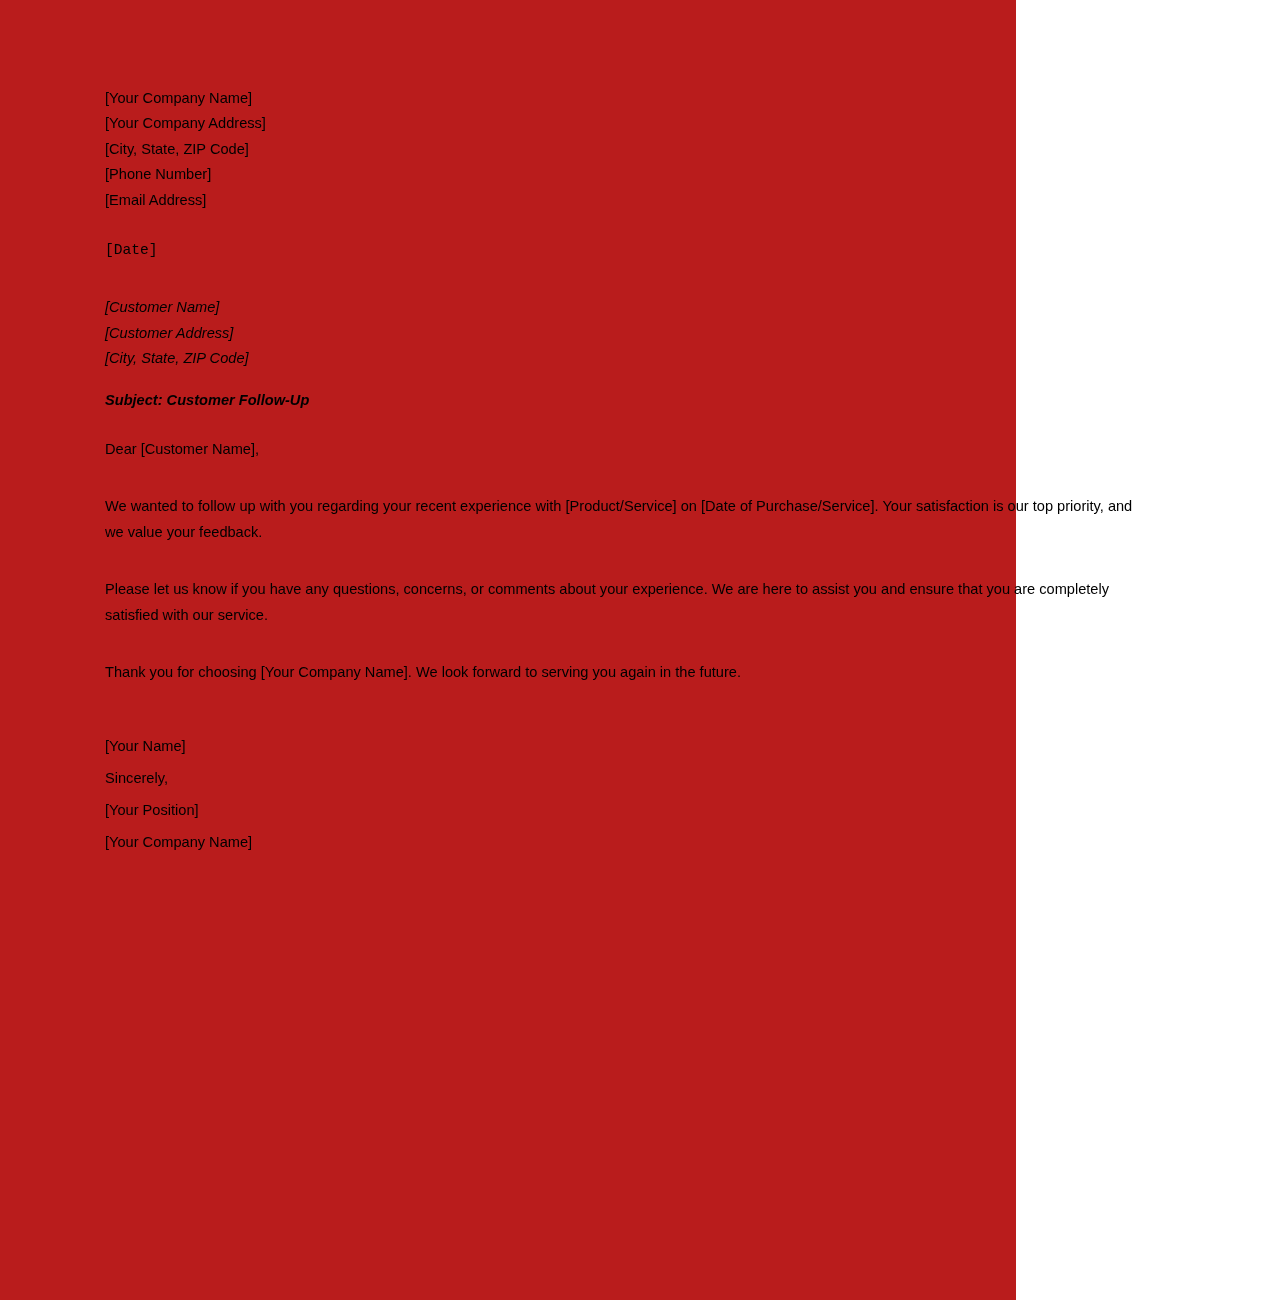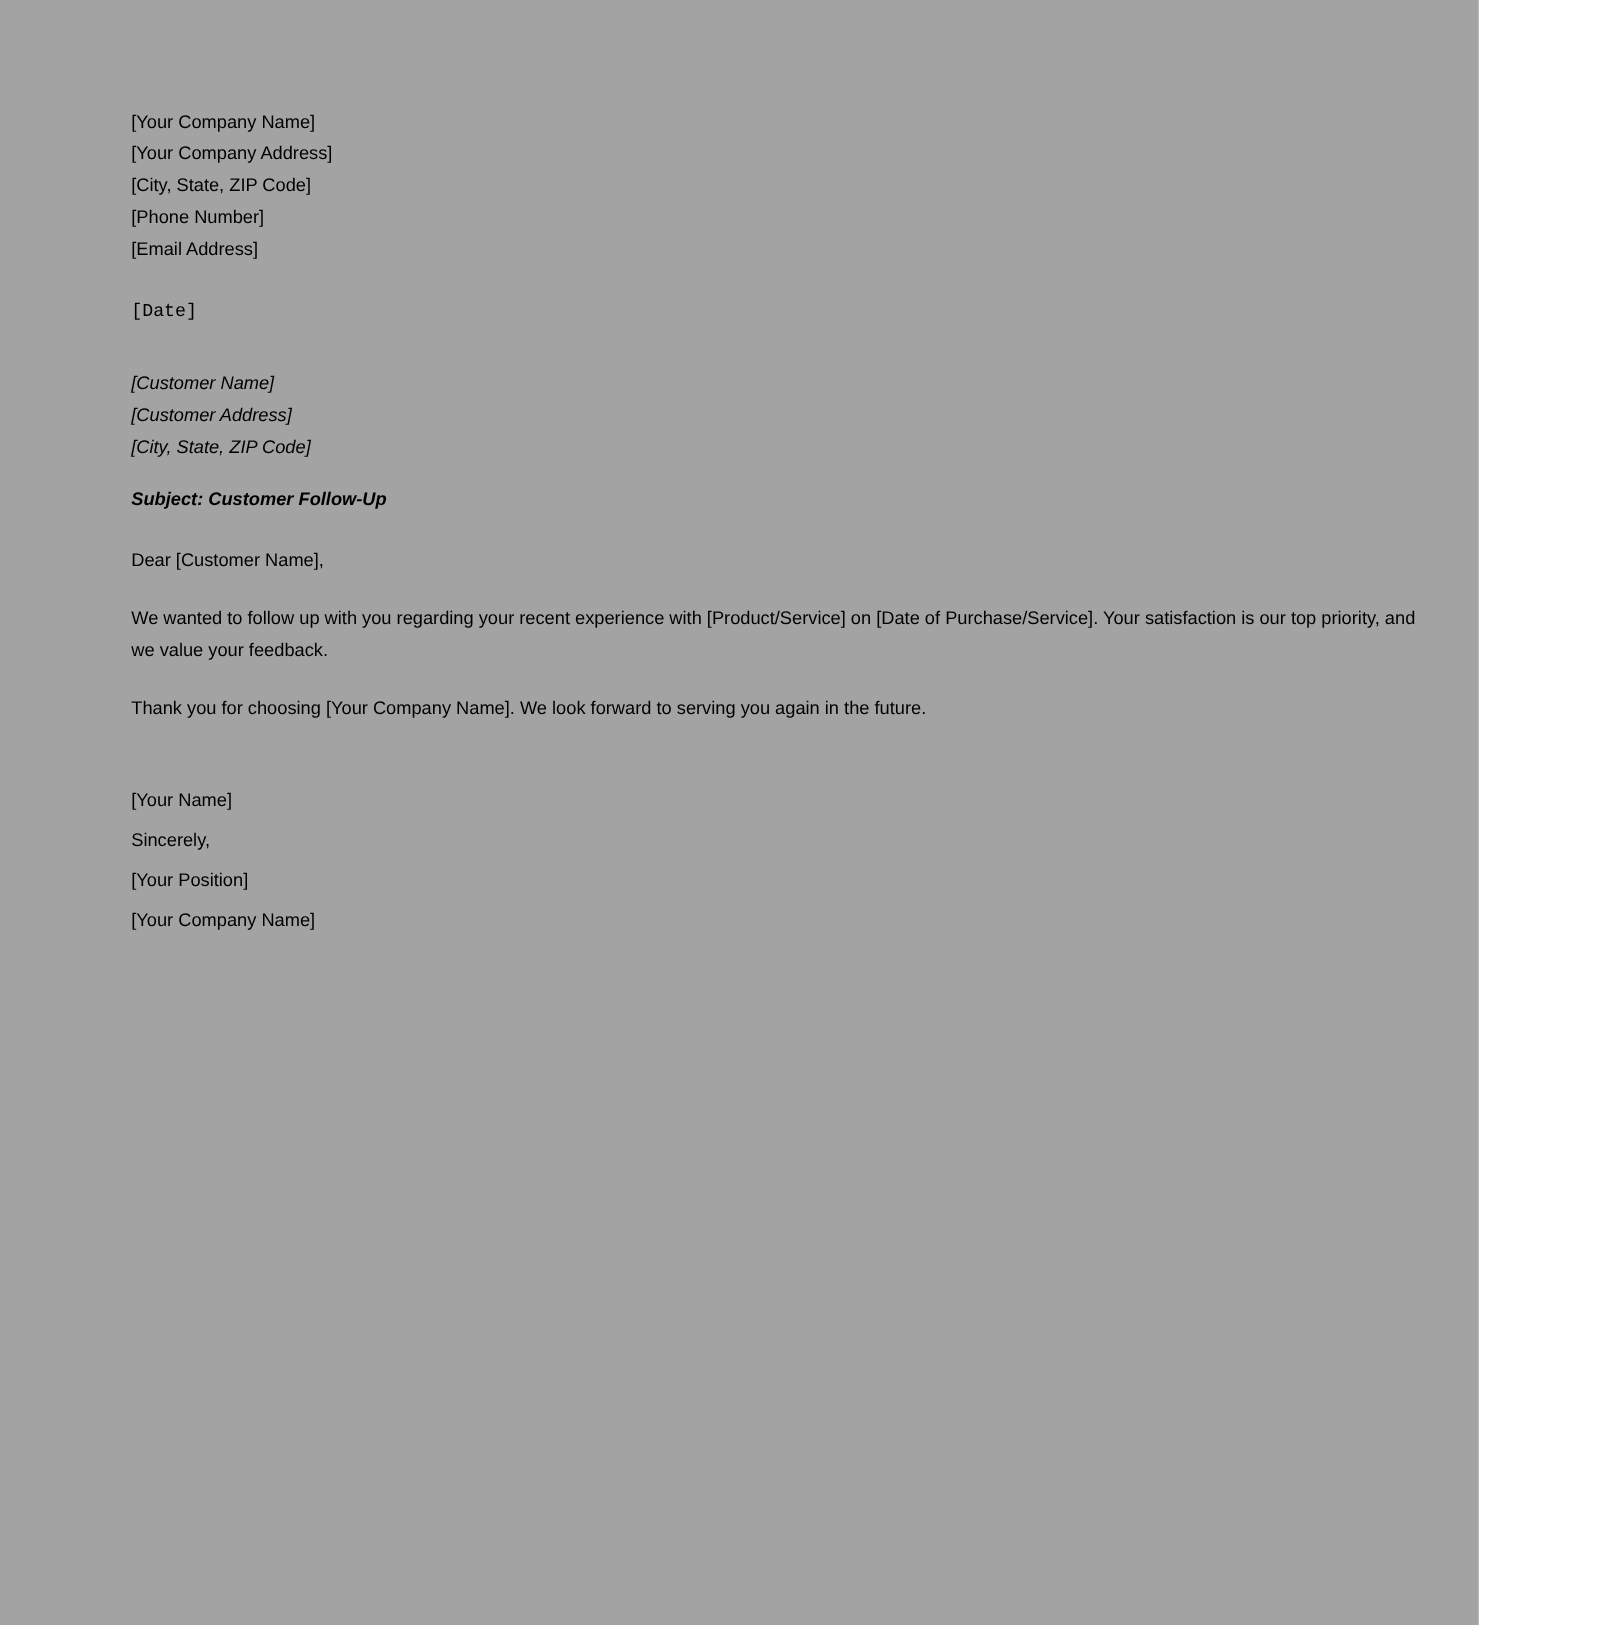"[Your Company Name]" .page { background: #a3a3a3 -> #b91c1c; width: 1183px -> 1016px }
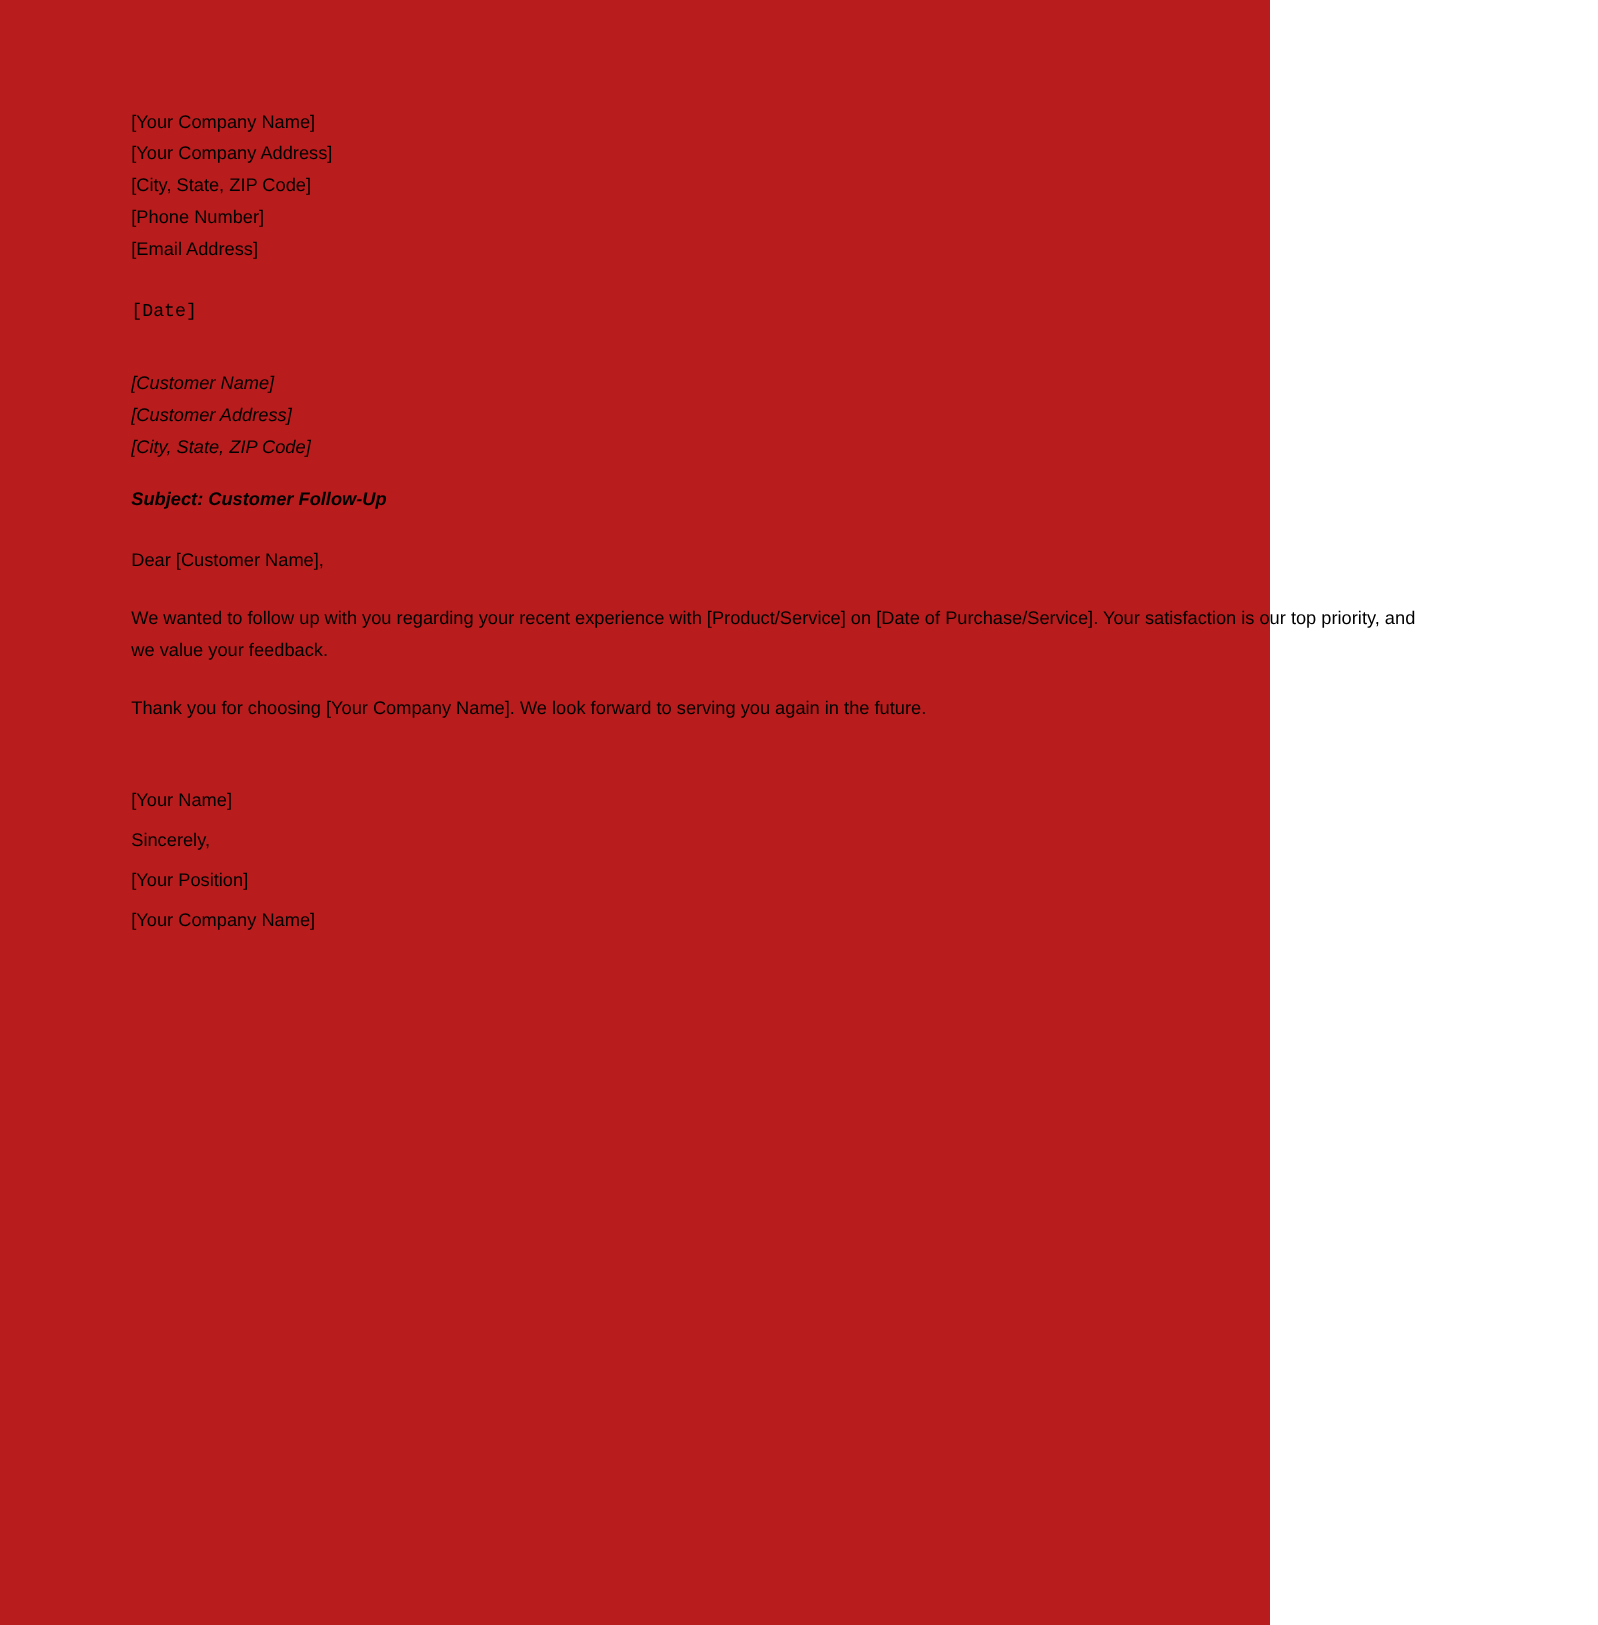"We wanted to follow up" .body-para { margin-top: 21px -> 32px }
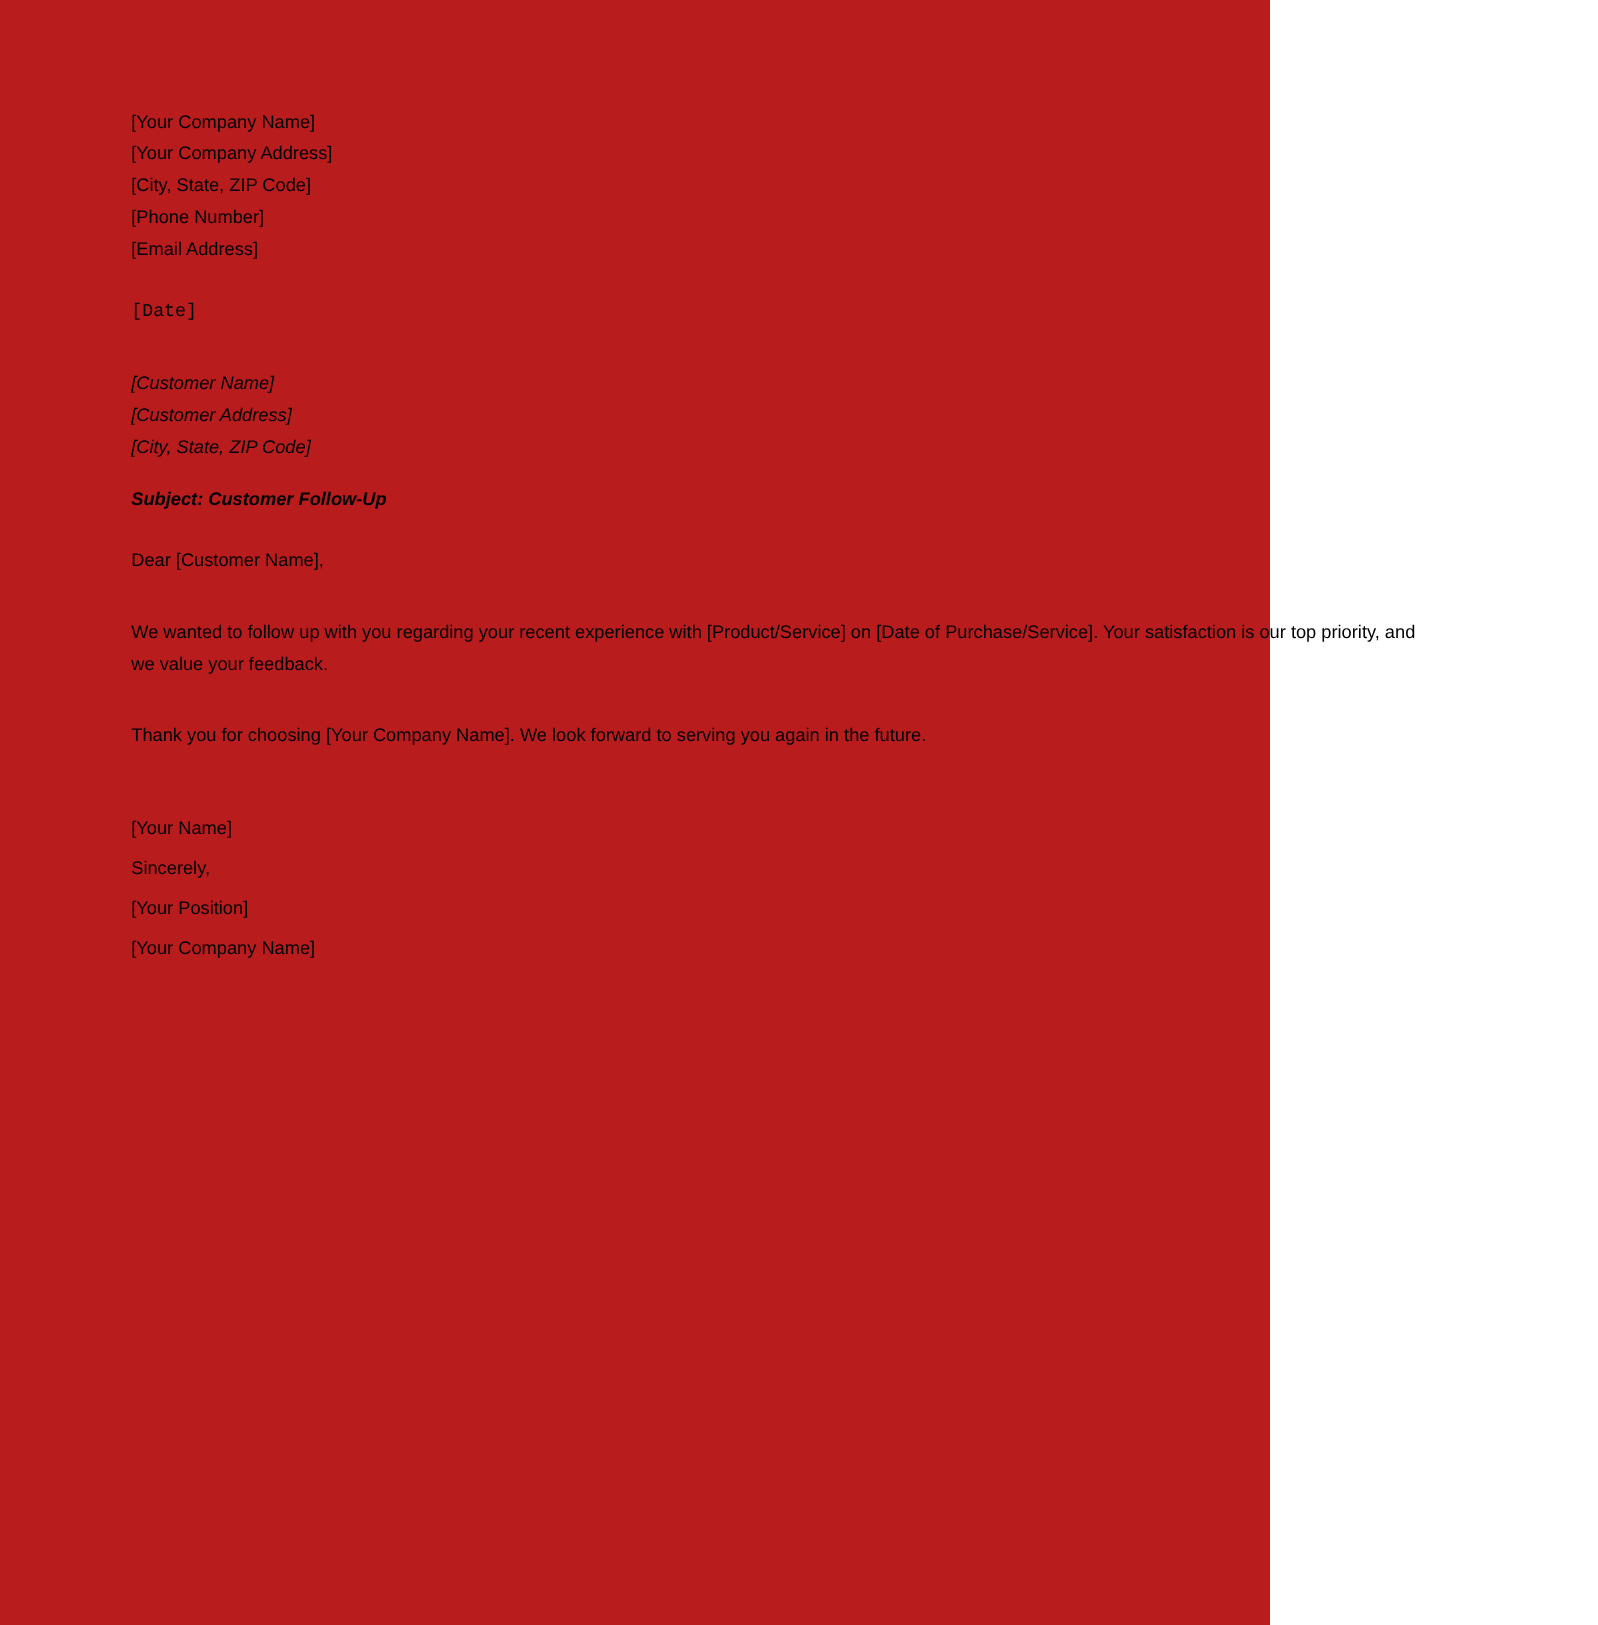"Please let us know if" div.body-para { html: none -> <div>Please let us know if you have any questions, concerns, or comments about your experience. We are here to assist you and ensure that you are completely satisfied with our service.</div> }
